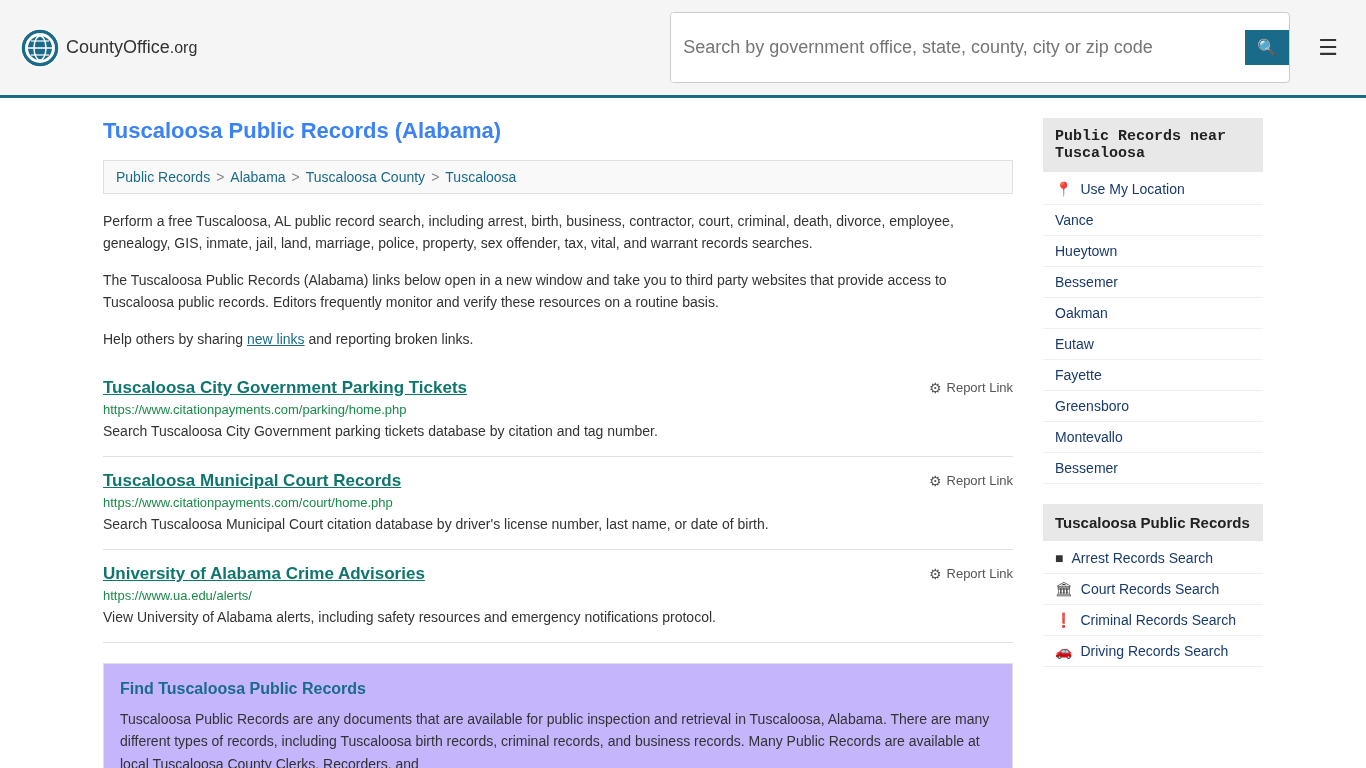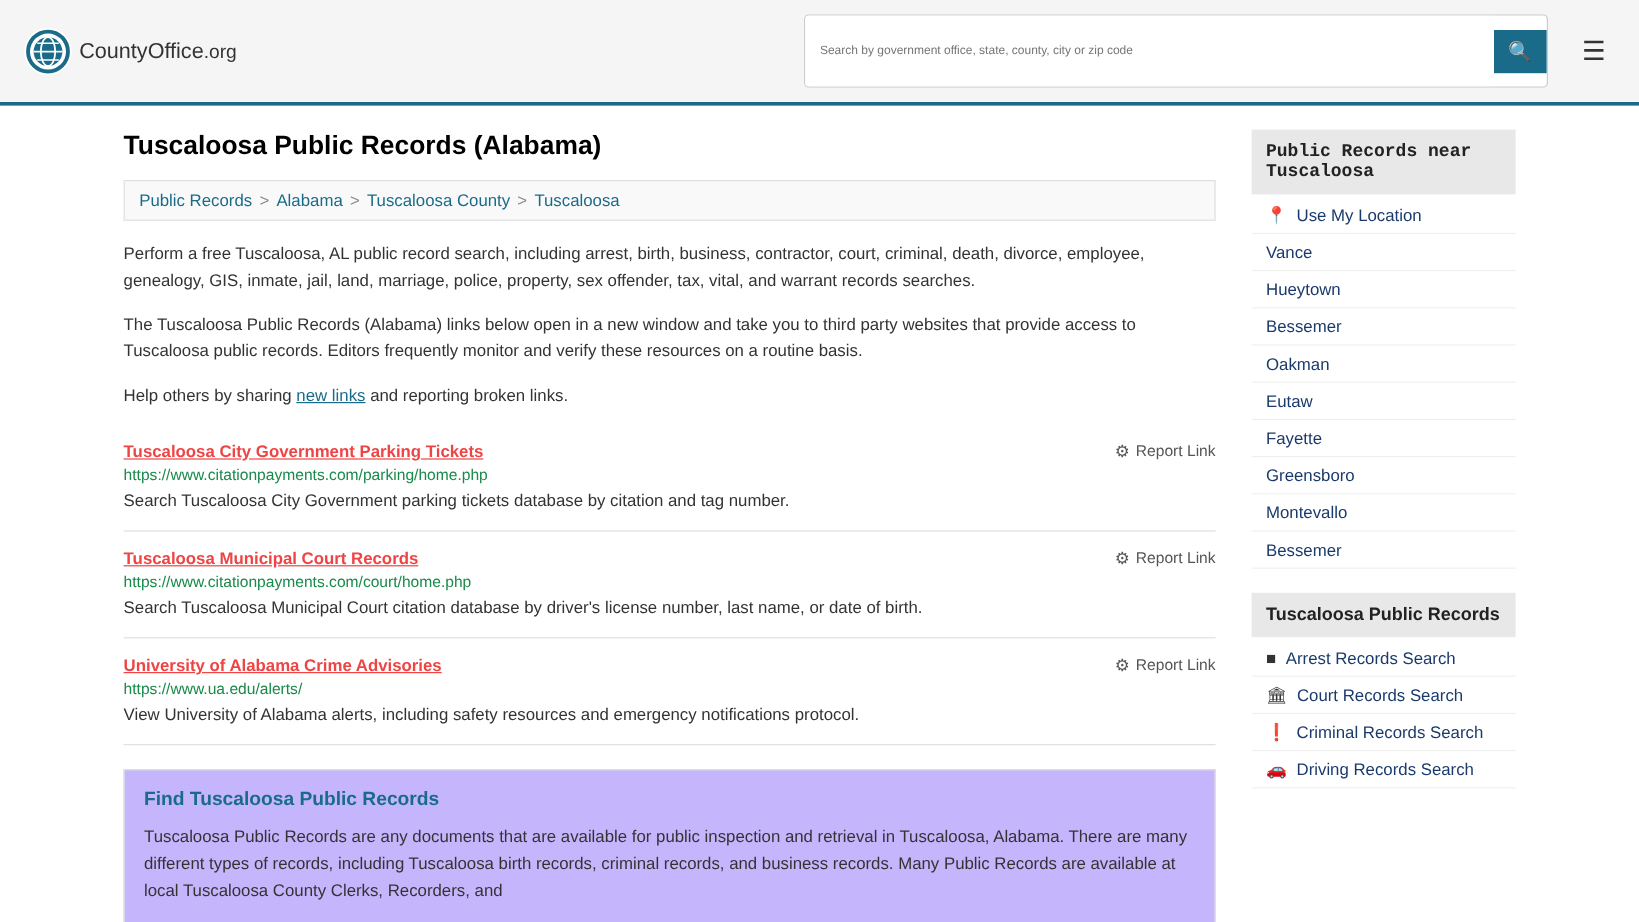"Search by government office, state," .search-input { font-size: 10px -> 18px }
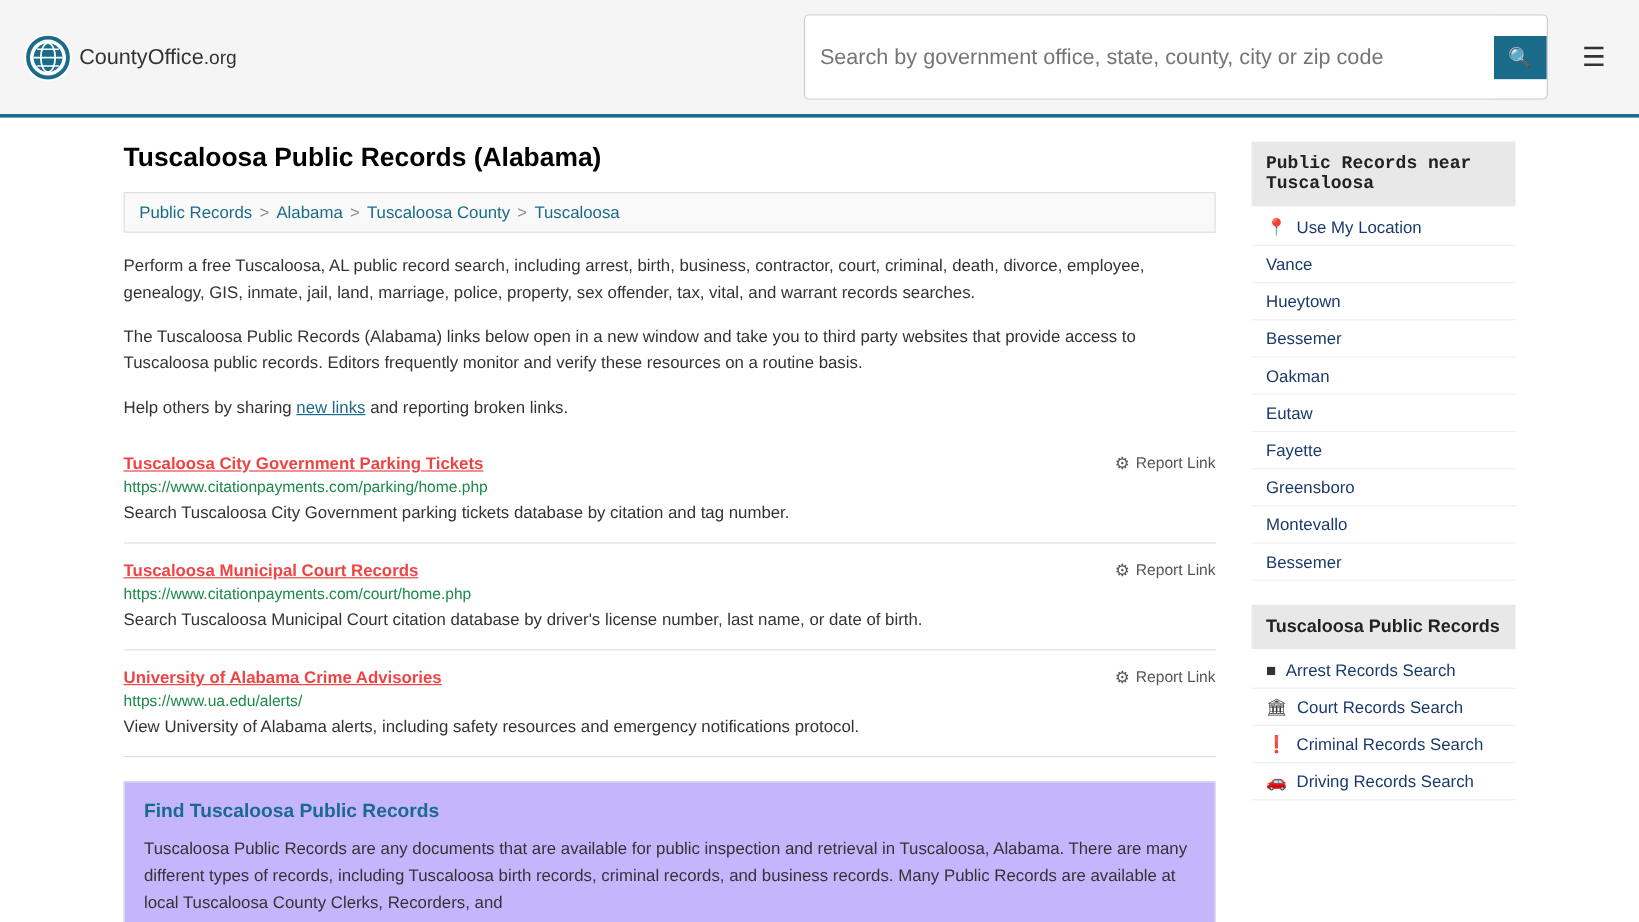"Tuscaloosa Public Records (Alabama)" .page-title { color: #000000 -> #3b82f6 }
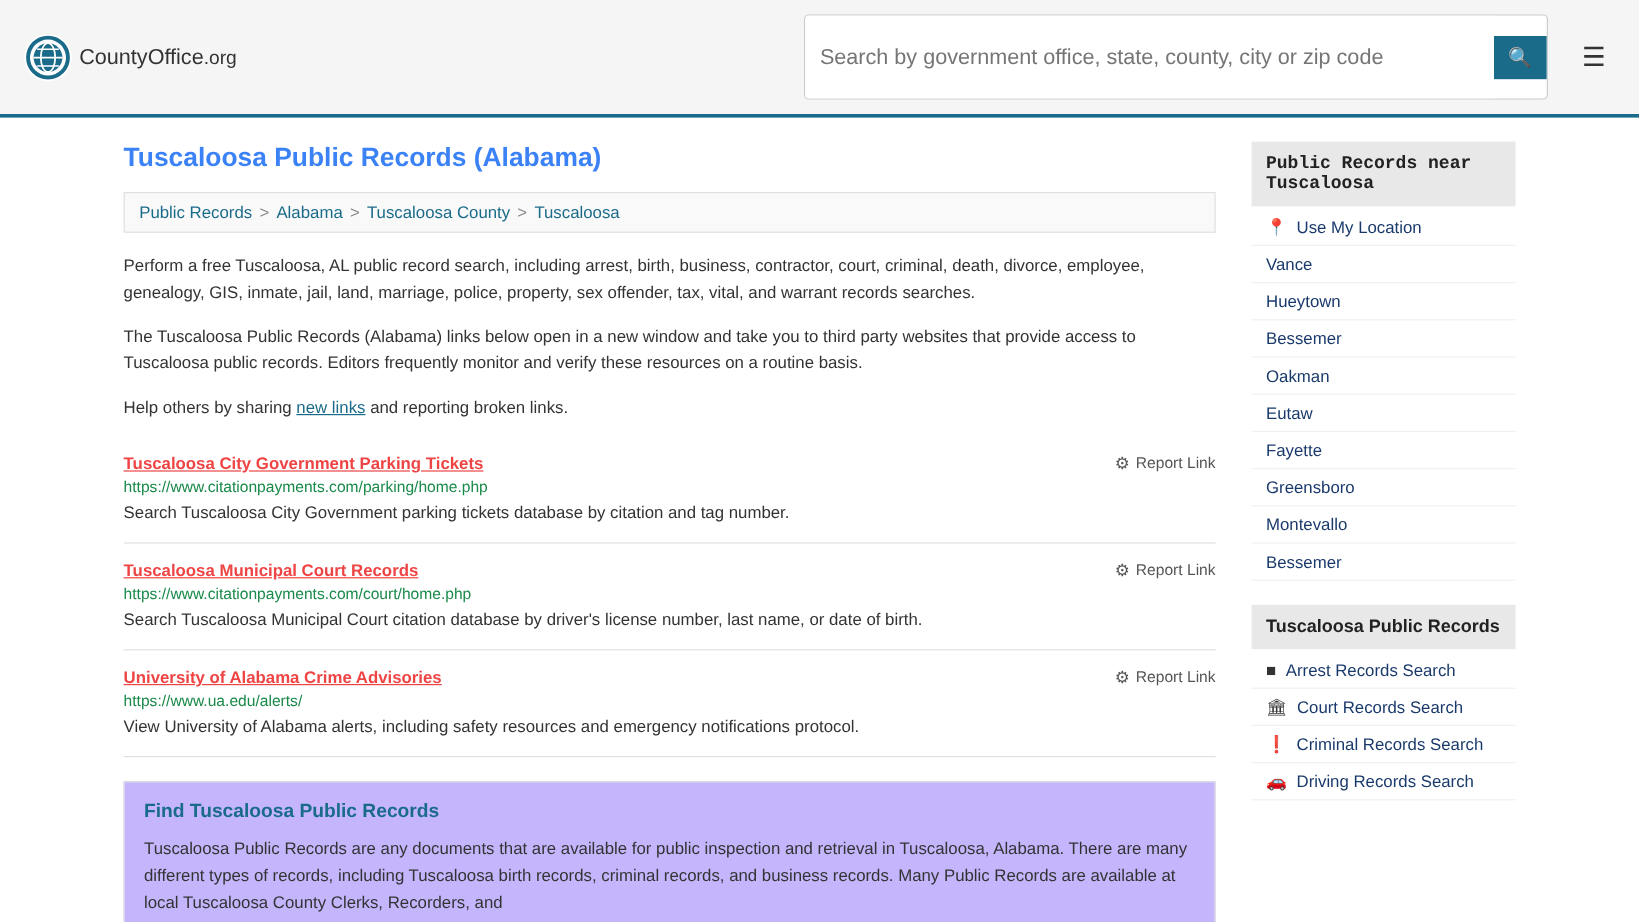"Tuscaloosa City Government Parking" .link-title { color: #ef4444 -> #0f766e; font-size: 14px -> 17px }
